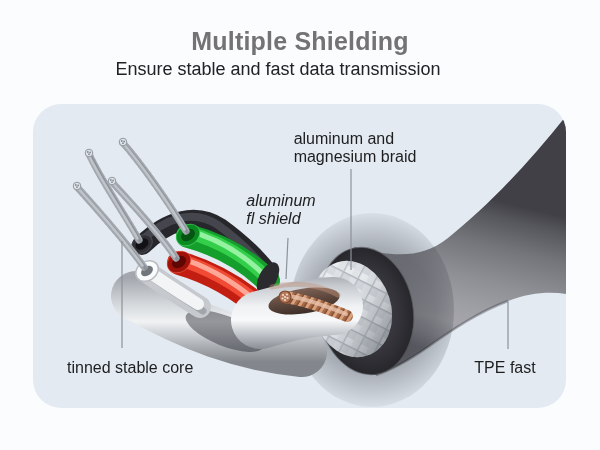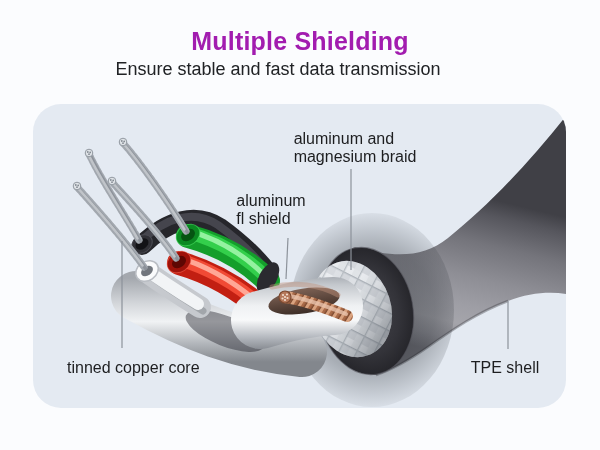"Multiple Shielding" .page-title { color: #a21caf -> #737373 }
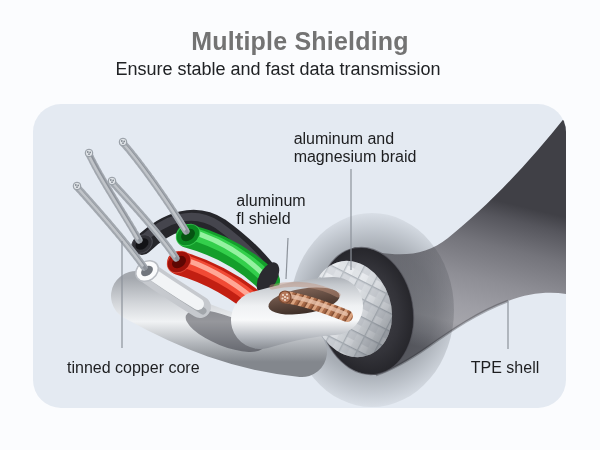"aluminum" .callout.foil { font-style: none -> italic; left: 271px -> 281px }
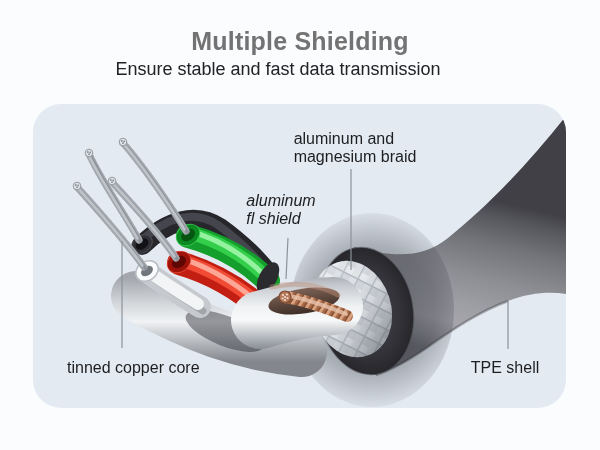"tinned copper core" div.callout { text: copper -> stable }
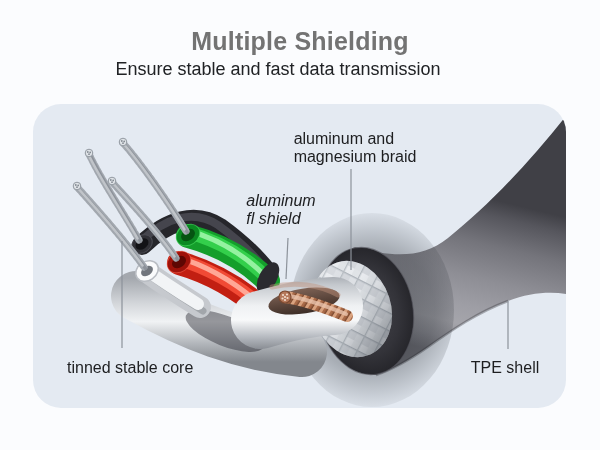"TPE shell" div.callout { text: shell -> fast }
